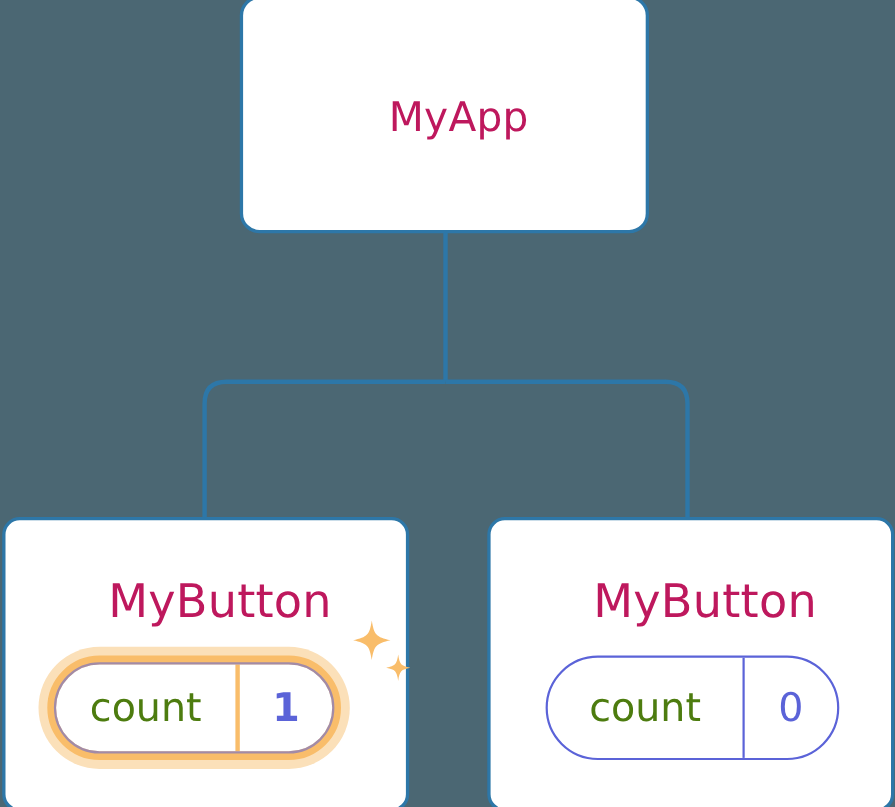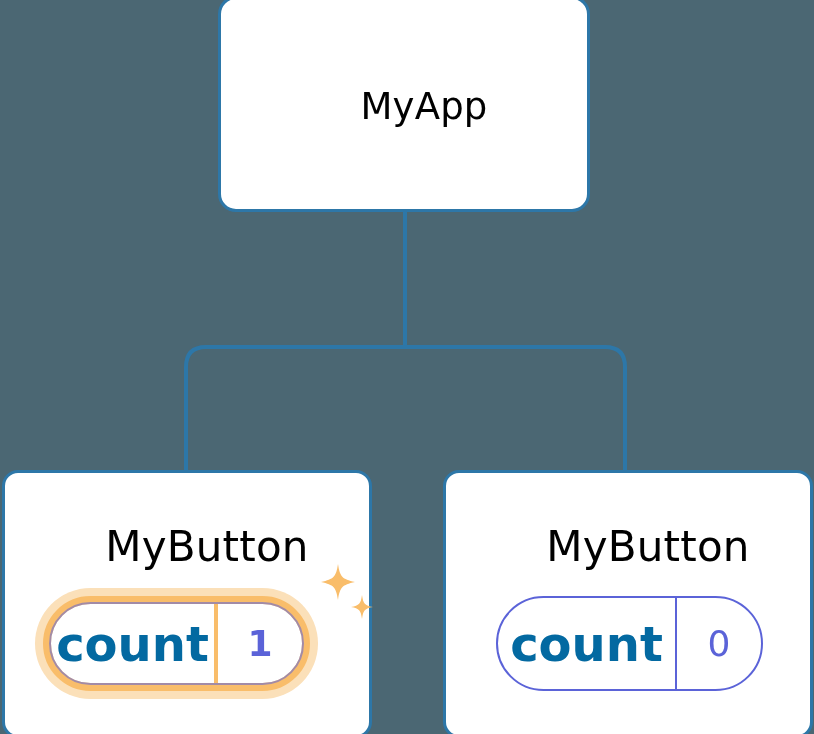"MyApp" .node-title { color: #000000 -> #be185d; left: 0 -> 13px; padding-left: 20px -> none }
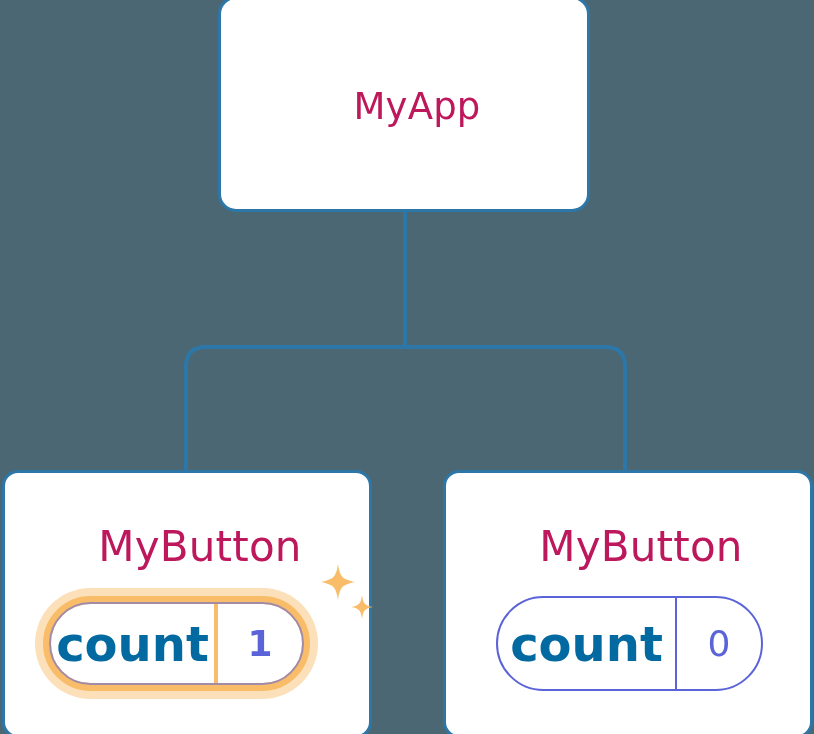"count" .pill-key { color: #0369a1 -> #4d7c0f; font-size: 48px -> 36px; font-weight: 700 -> 400 }
